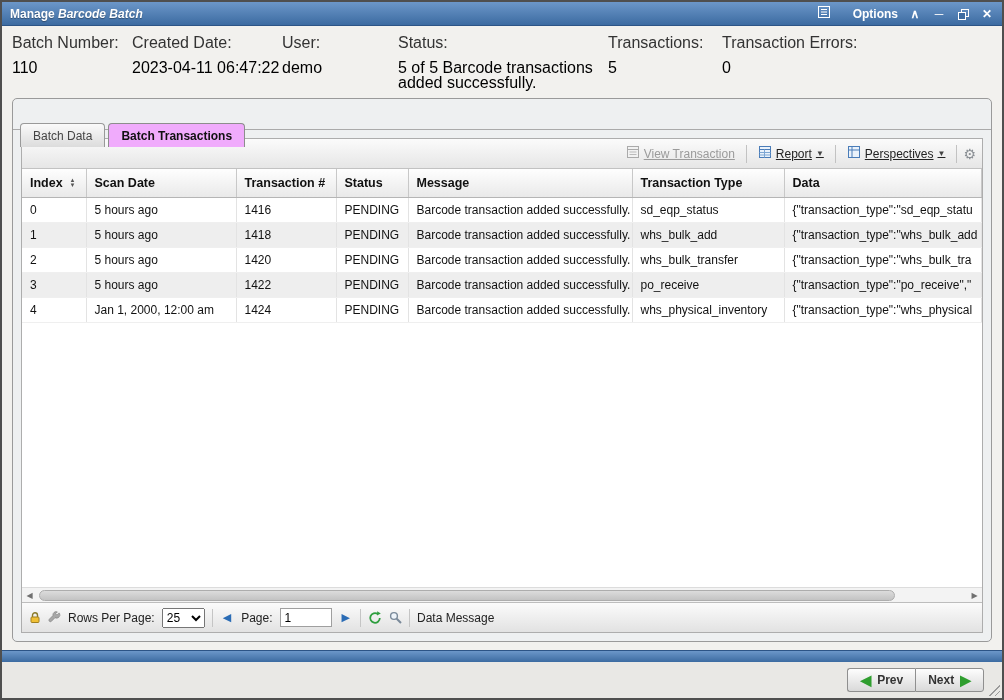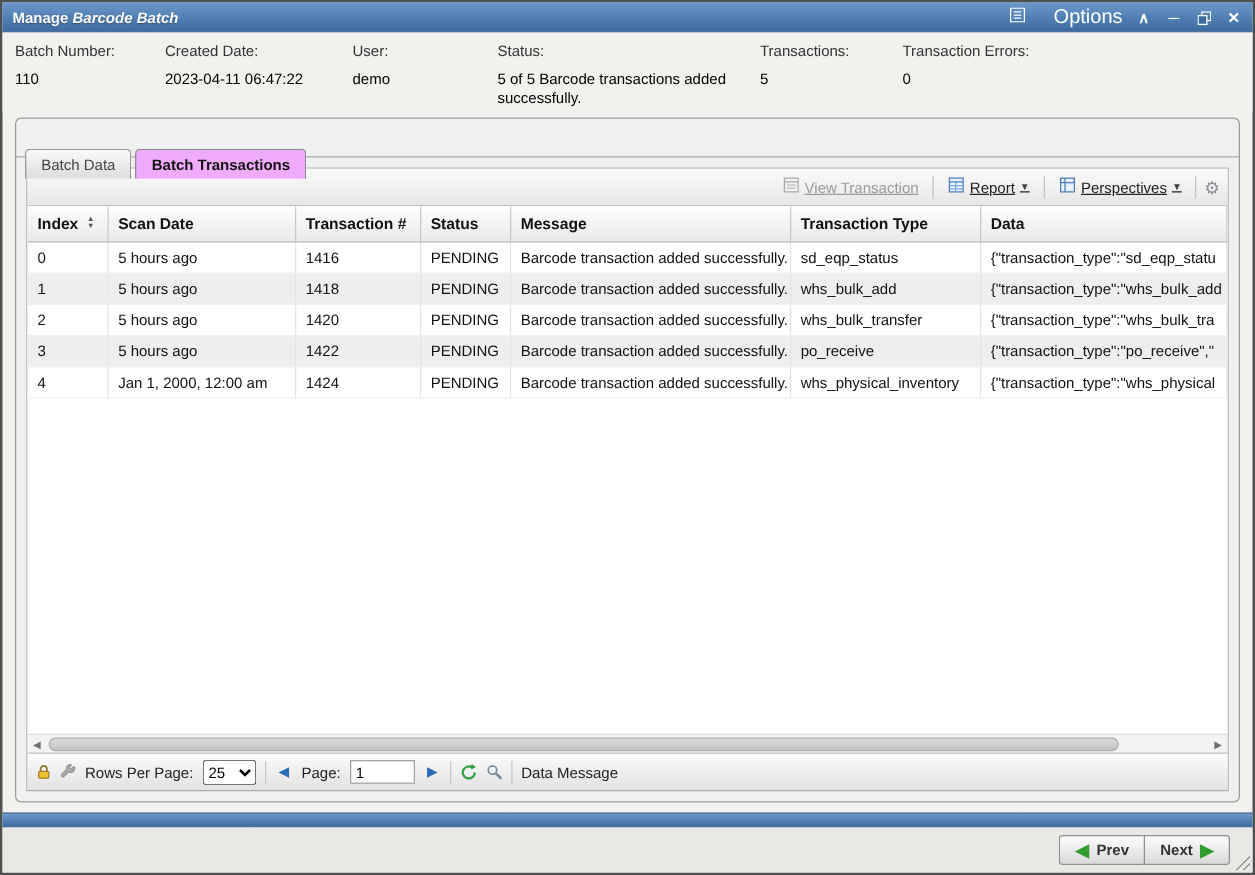"Options" .tb-options { font-size: 16px -> 12px; font-weight: normal -> bold }
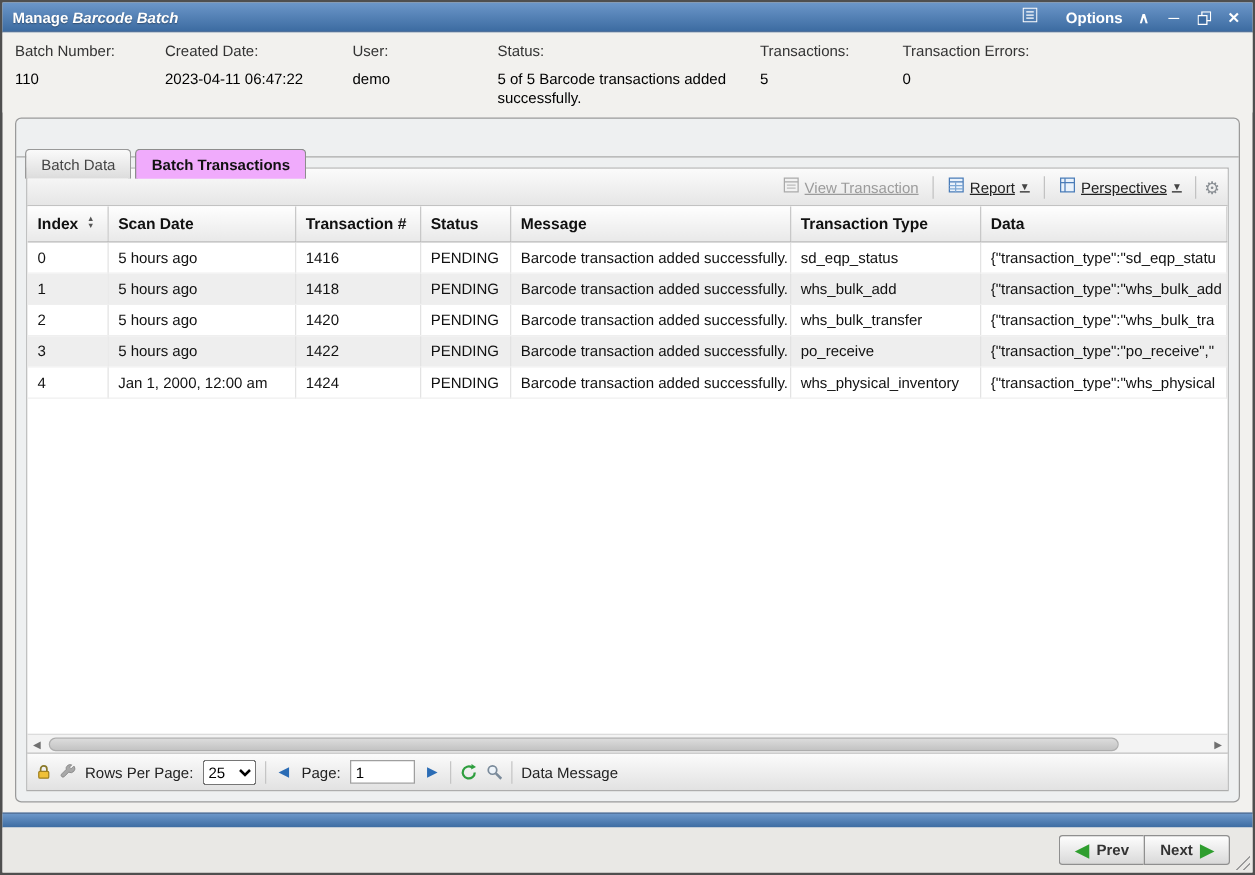"Batch Number:" .hfield { font-size: 12px -> 16px }
